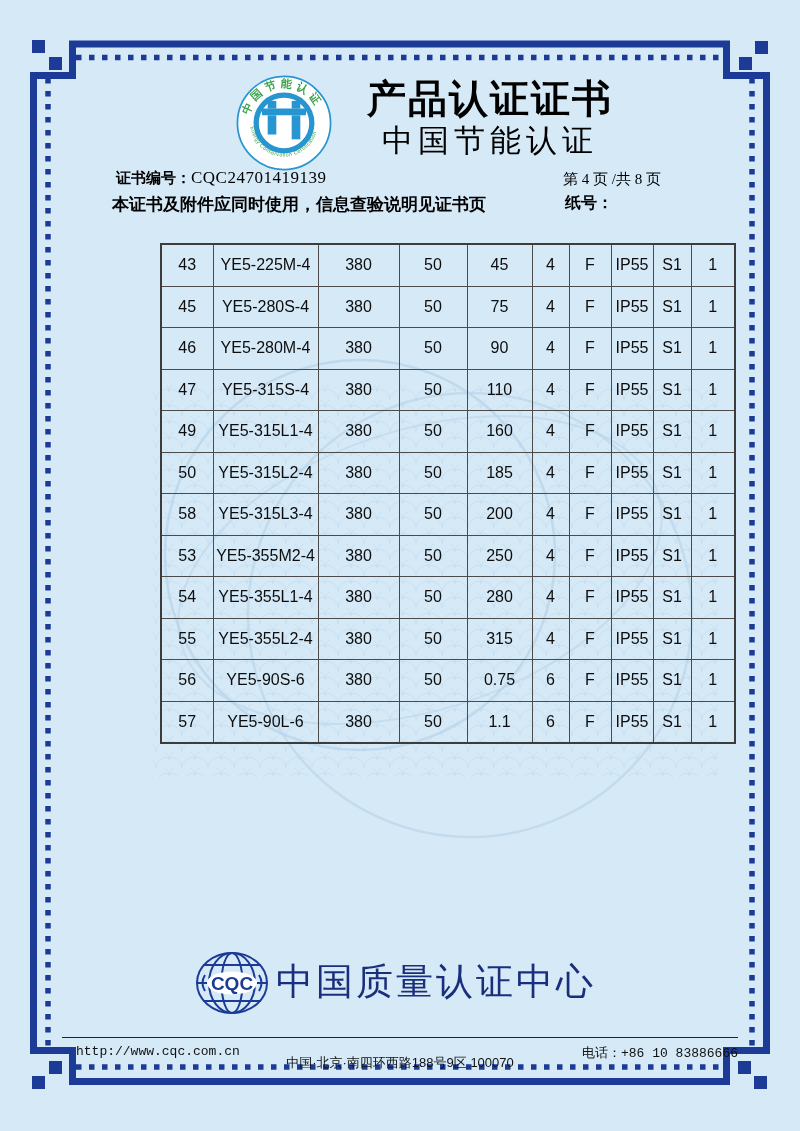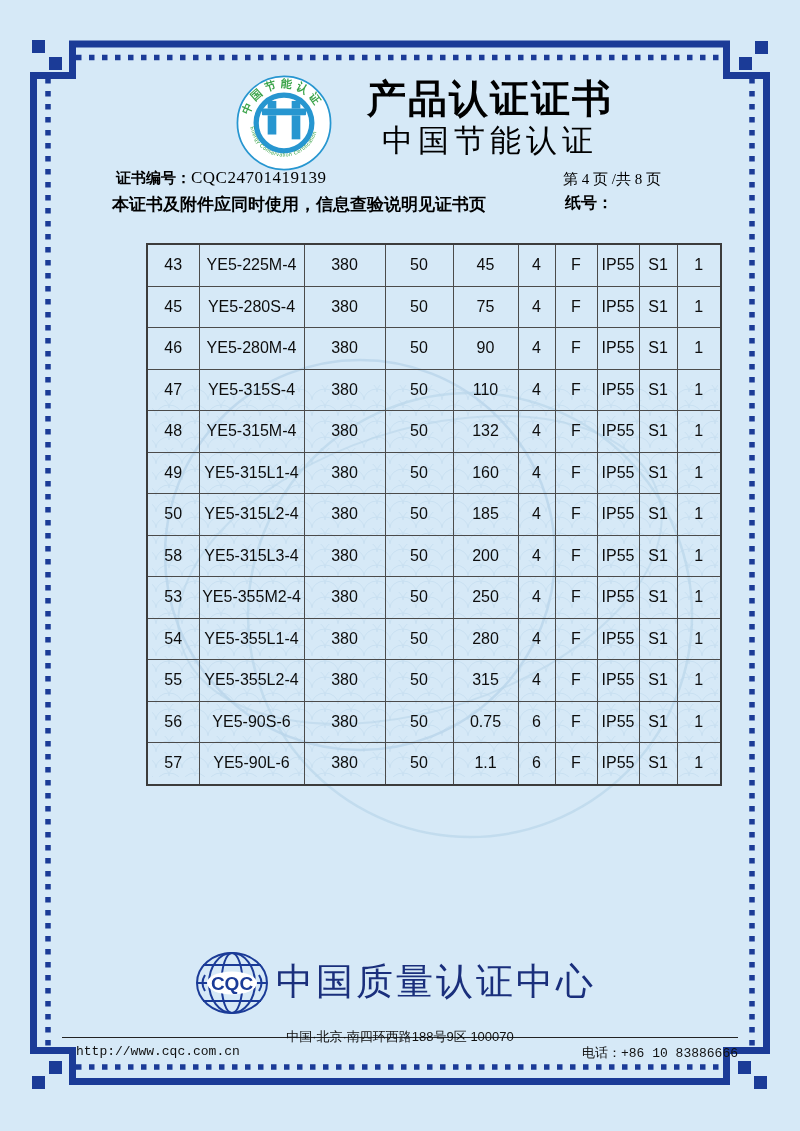"43" .tbl-wrap { left: 146px -> 160px }
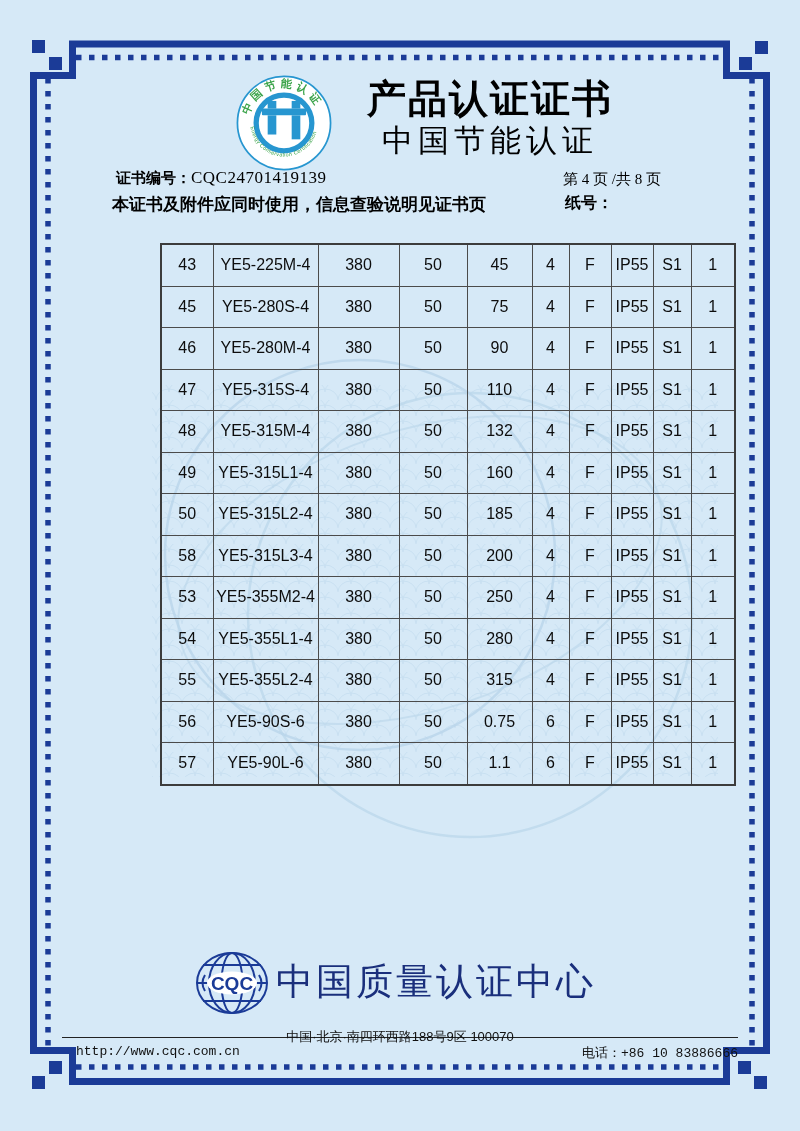"48" tr { html: <tr> <td>48</td> <td>YE5-315M-4</td> <td>380</td> <td>50</td> <td>132</td> <td>4</td> <td>F</td> <td>IP55</td> <td>S1</td> <td>1</td> </tr> -> none }
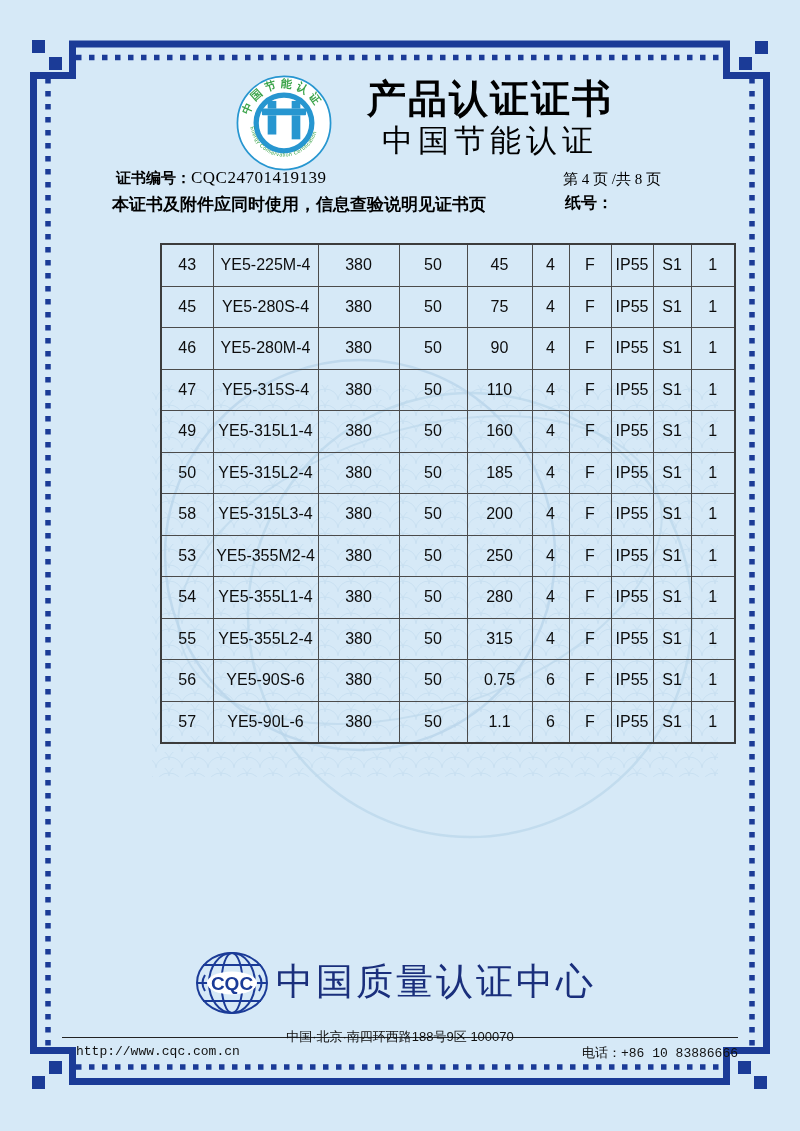"中国·北京·南四环西路188号9区 100070" .ftr-addr { top: 1028px -> 1054px }
